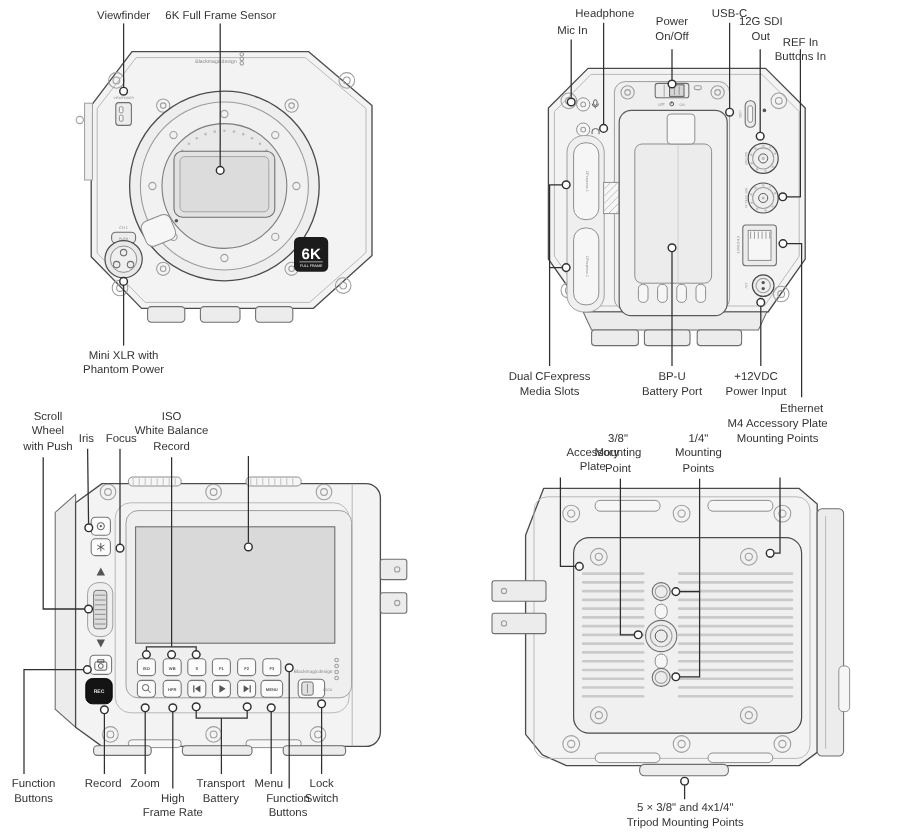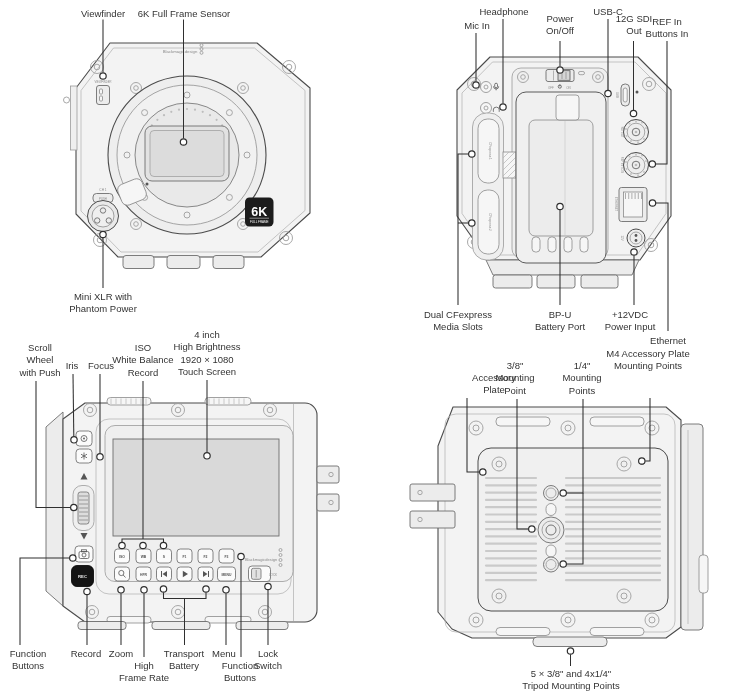"REF In" div.lbl { top: 16px -> 30px }
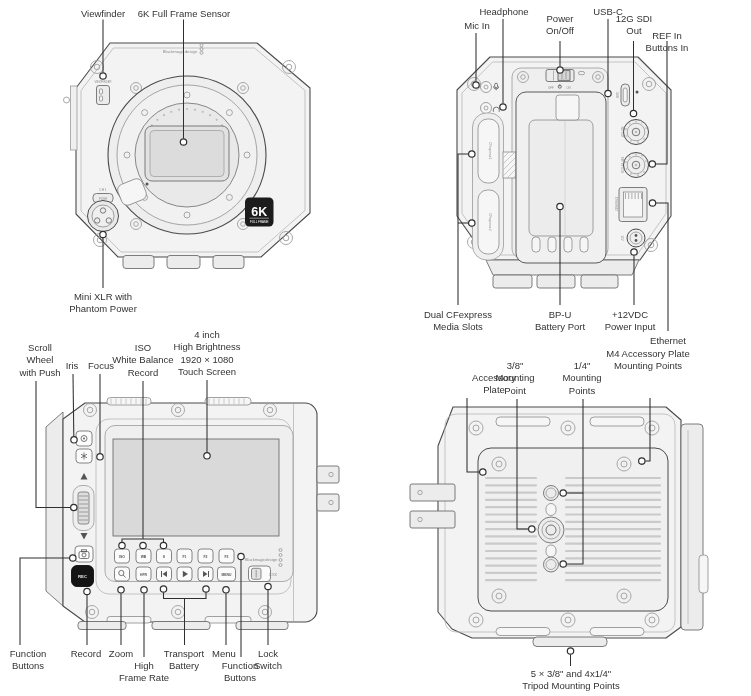"4 inch" div.lbl { html: <div> <div>4 inch</div> <div>High Brightness</div> <div>1920 × 1080</div> <div>Touch Screen</div> </div> -> none }
